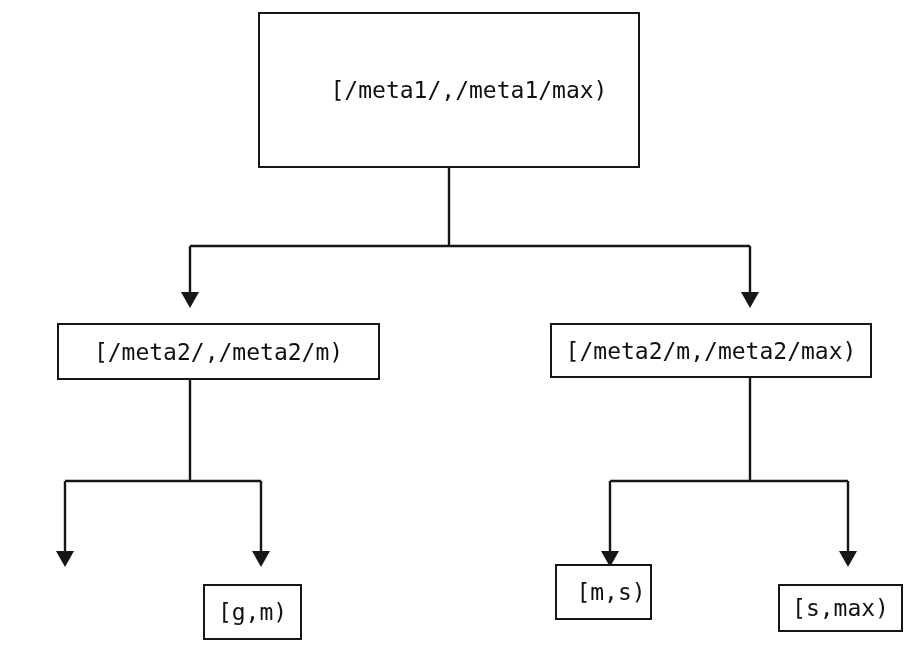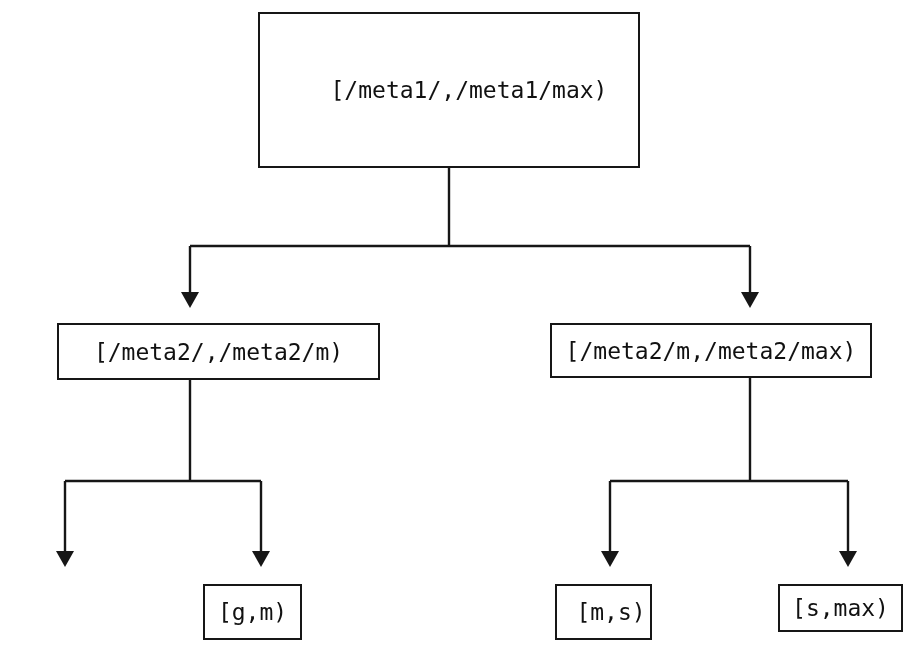"[m,s)" #leaf-ms { top: 584px -> 564px }
